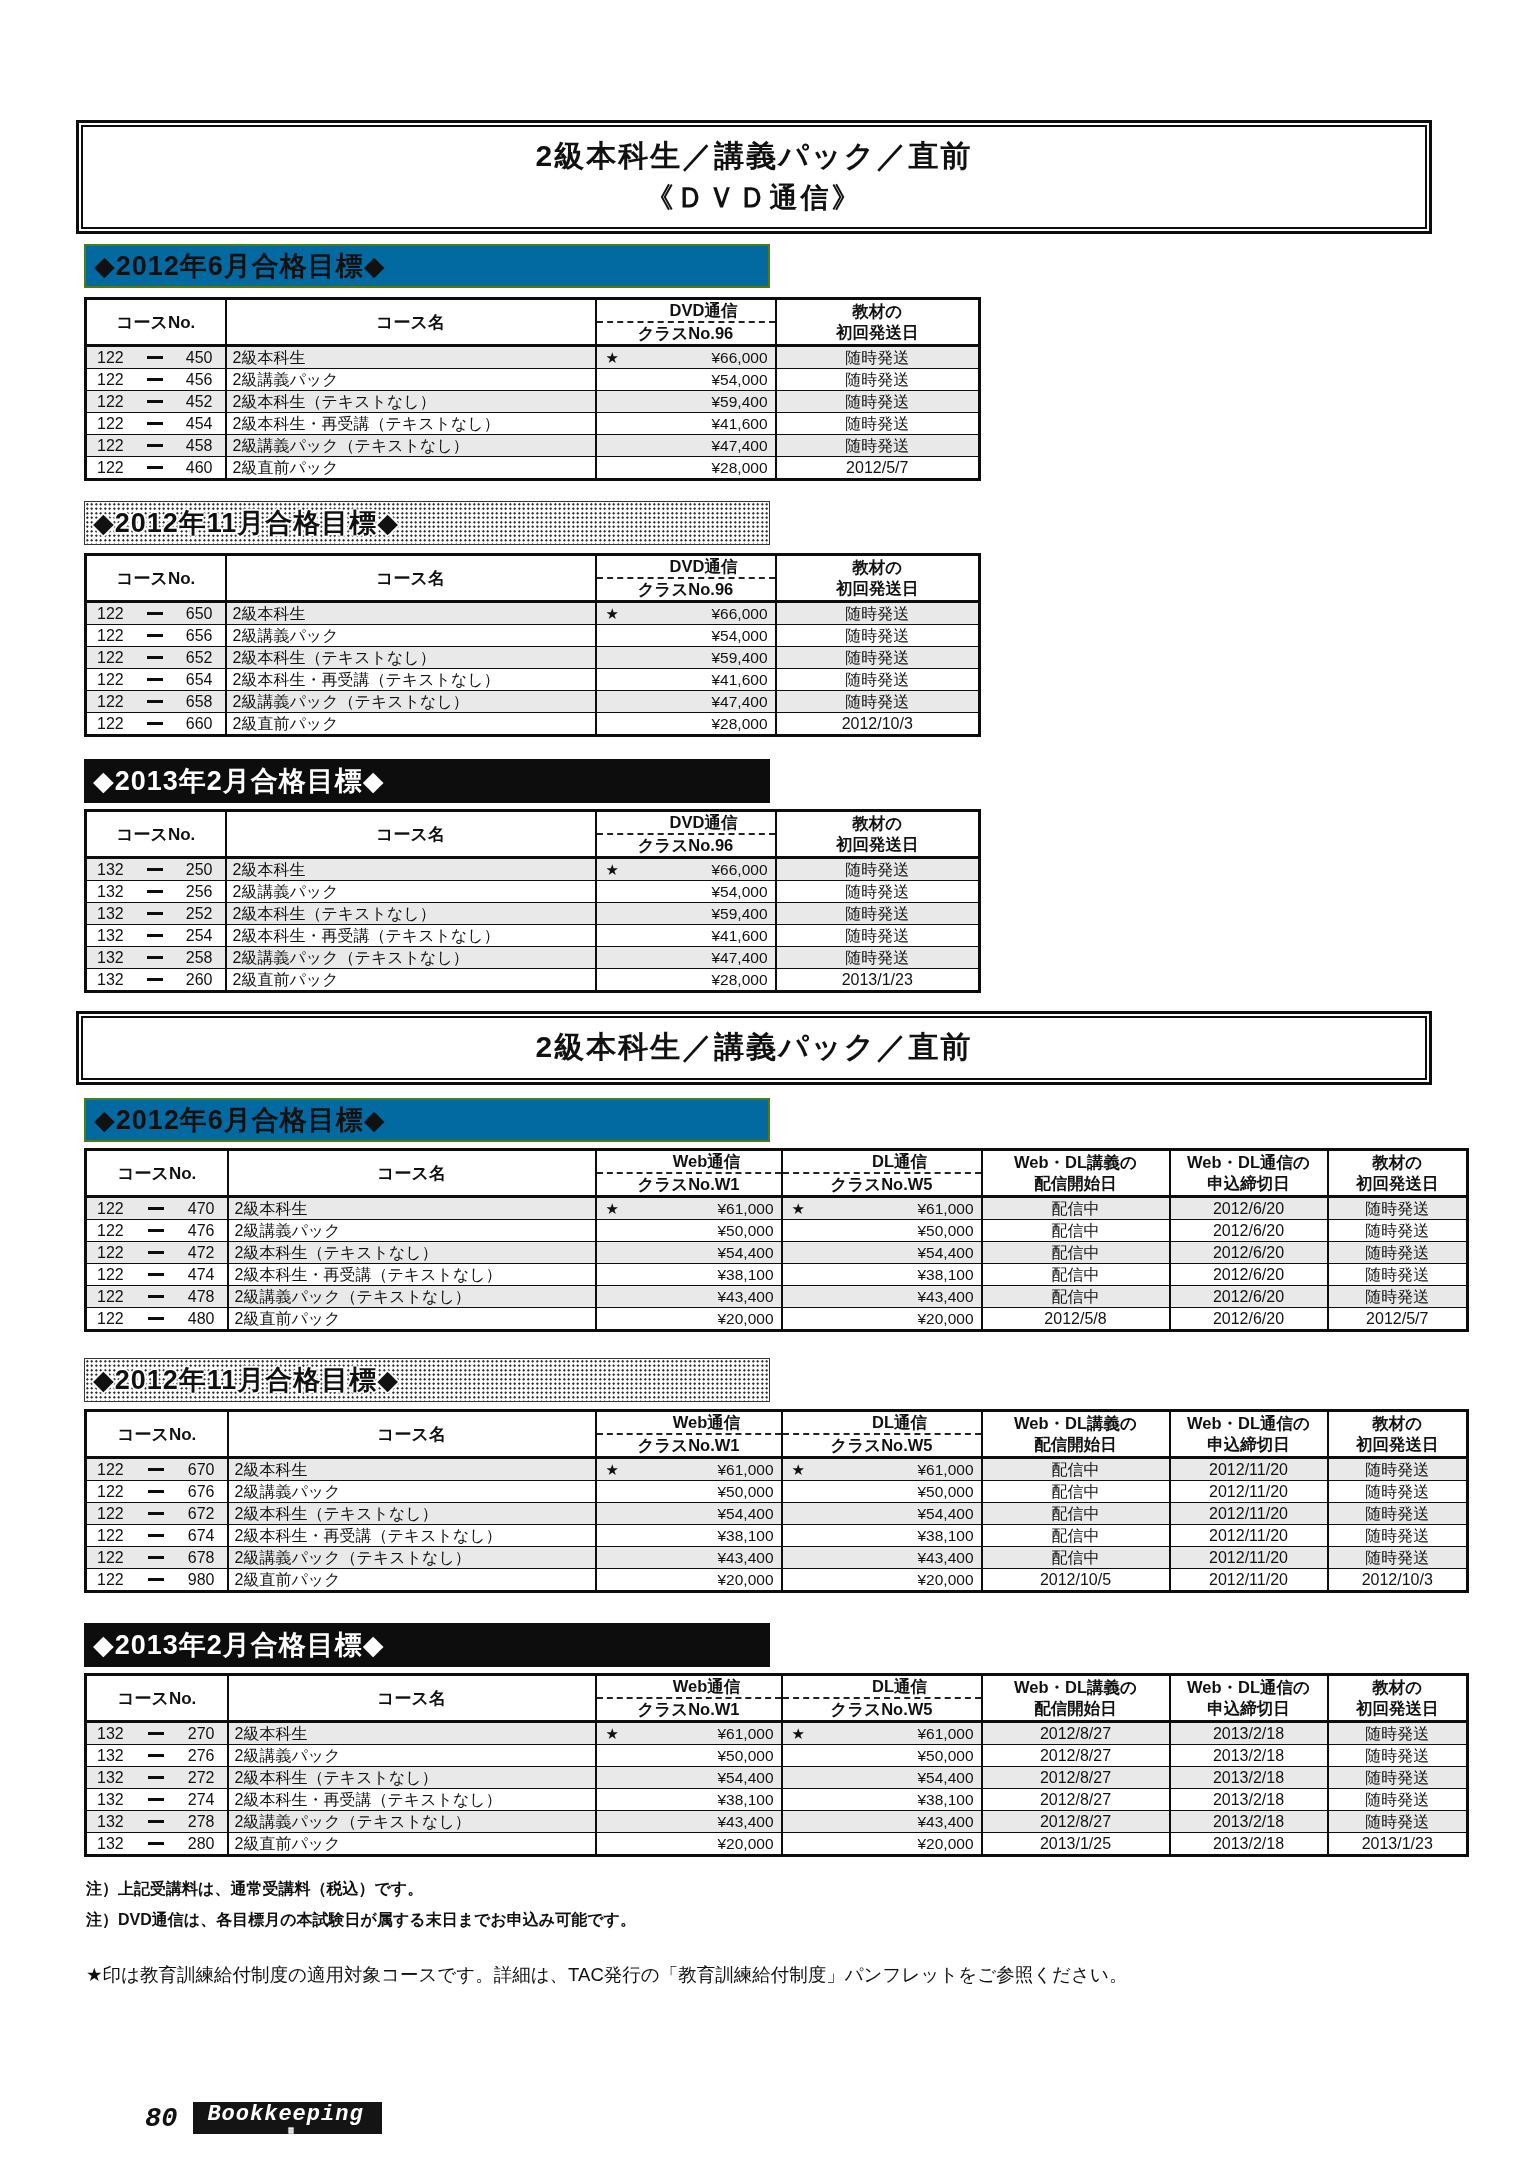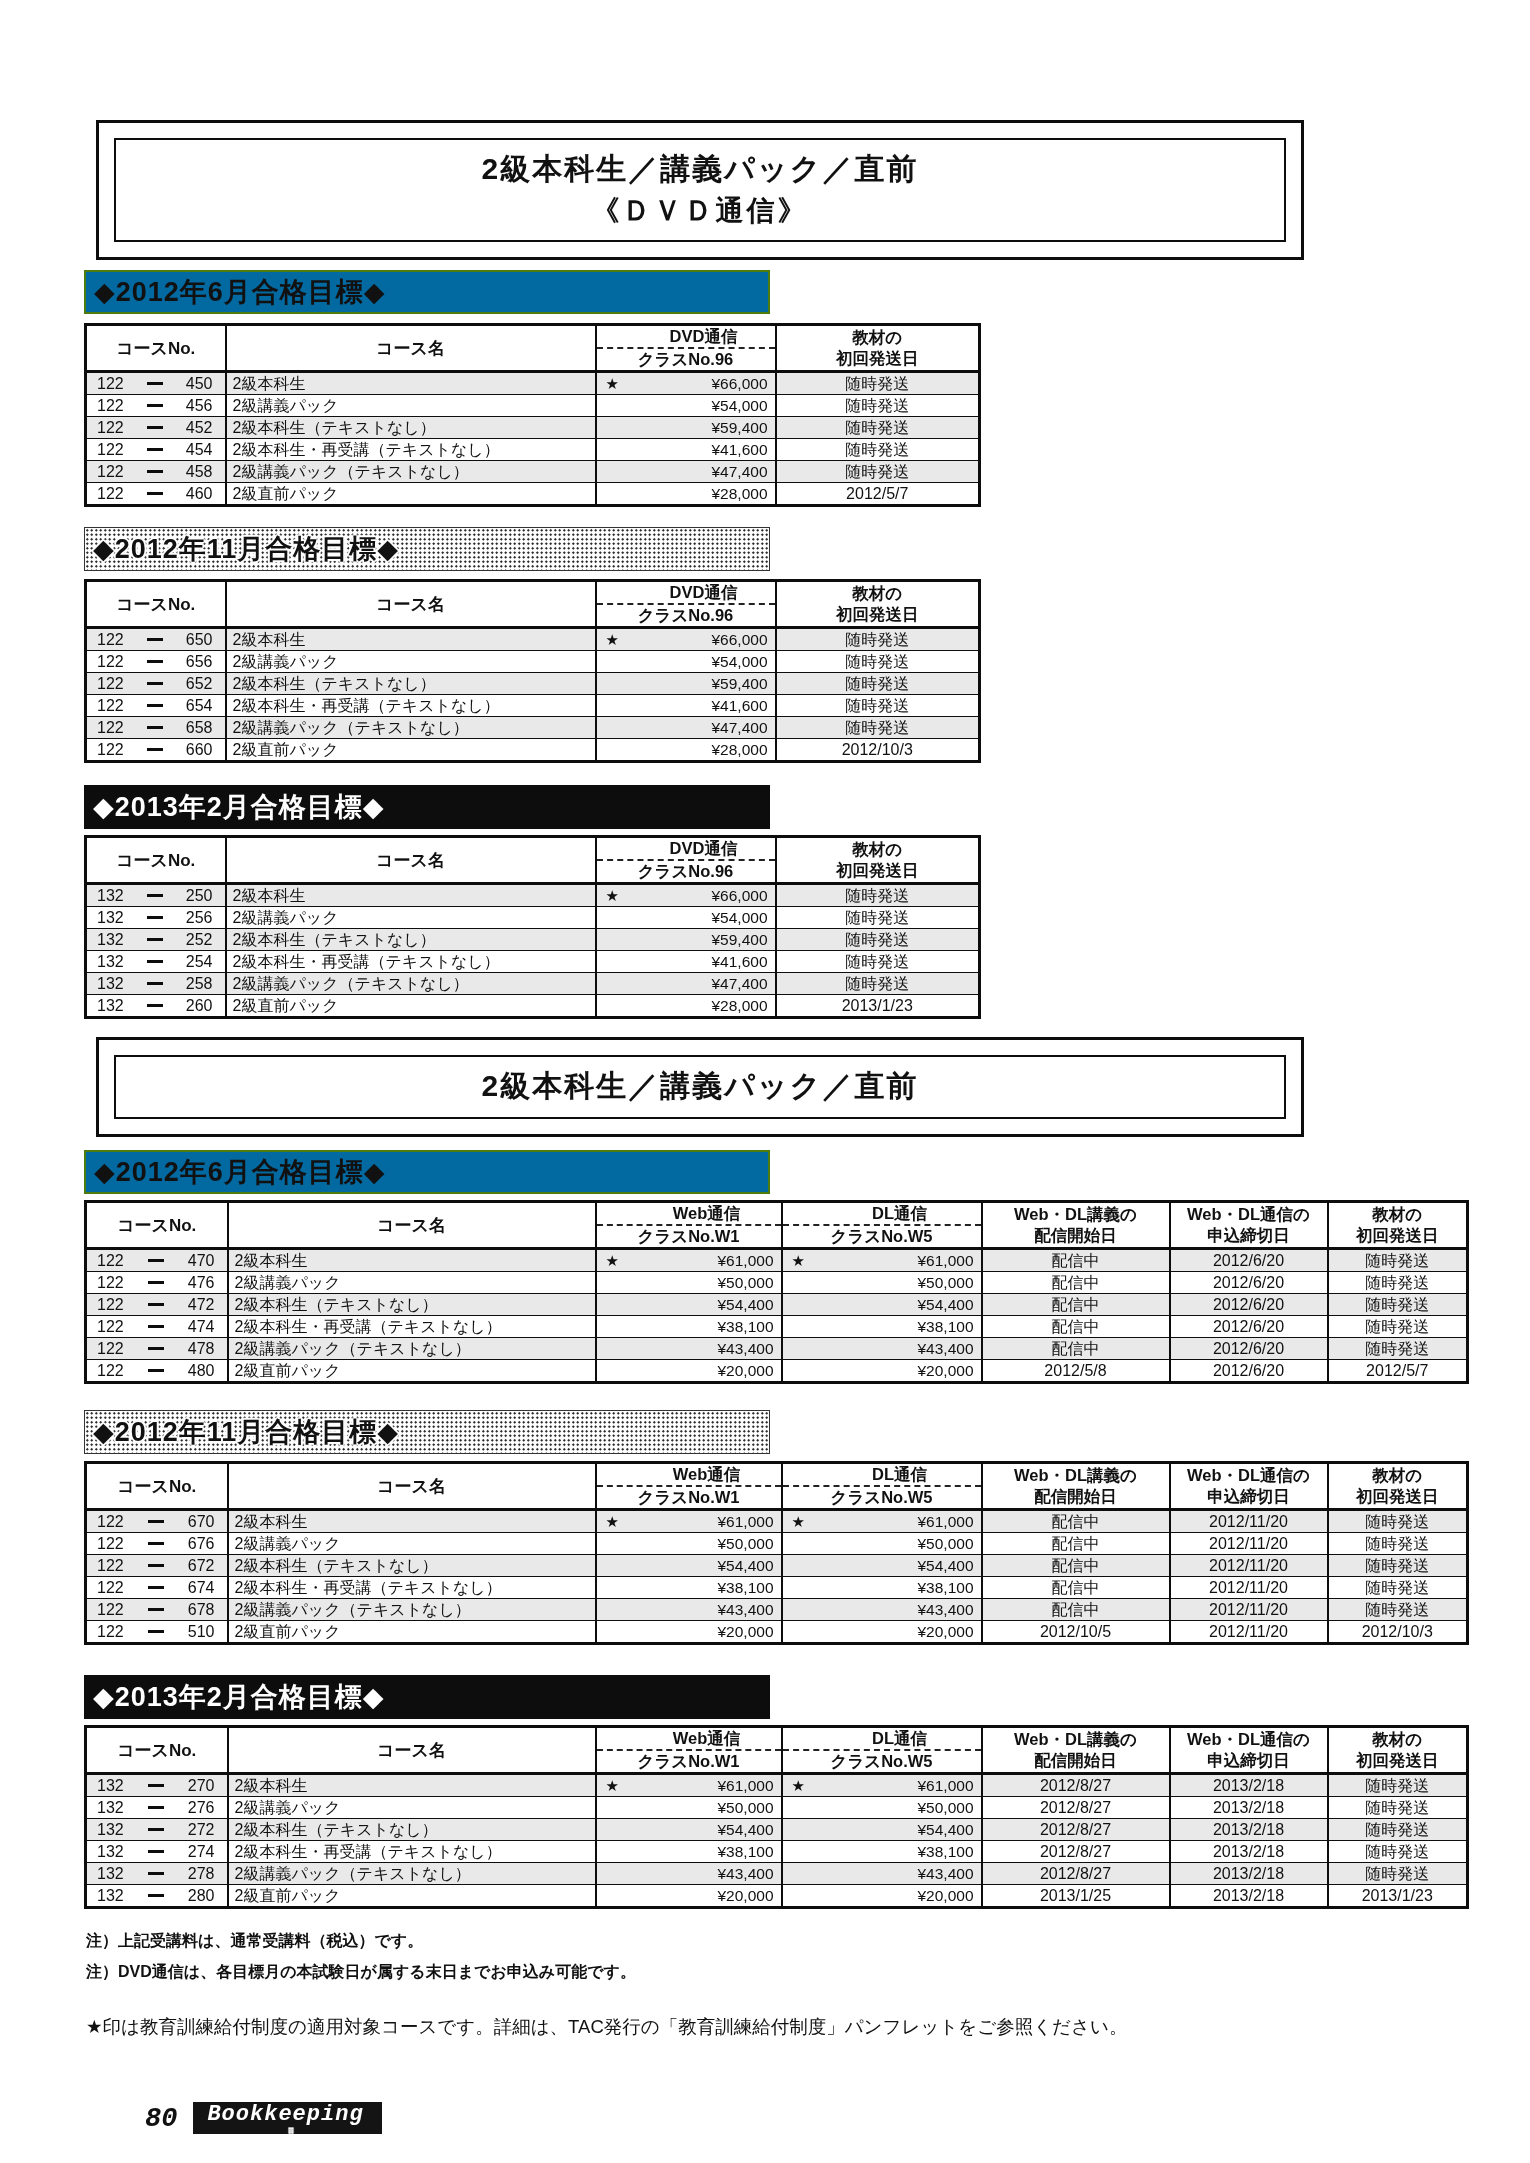"2級本科生／講義パック／直前" .titlebox { margin-left: 96px -> 76px; padding: 15px -> 2px; width: 1208px -> 1356px }
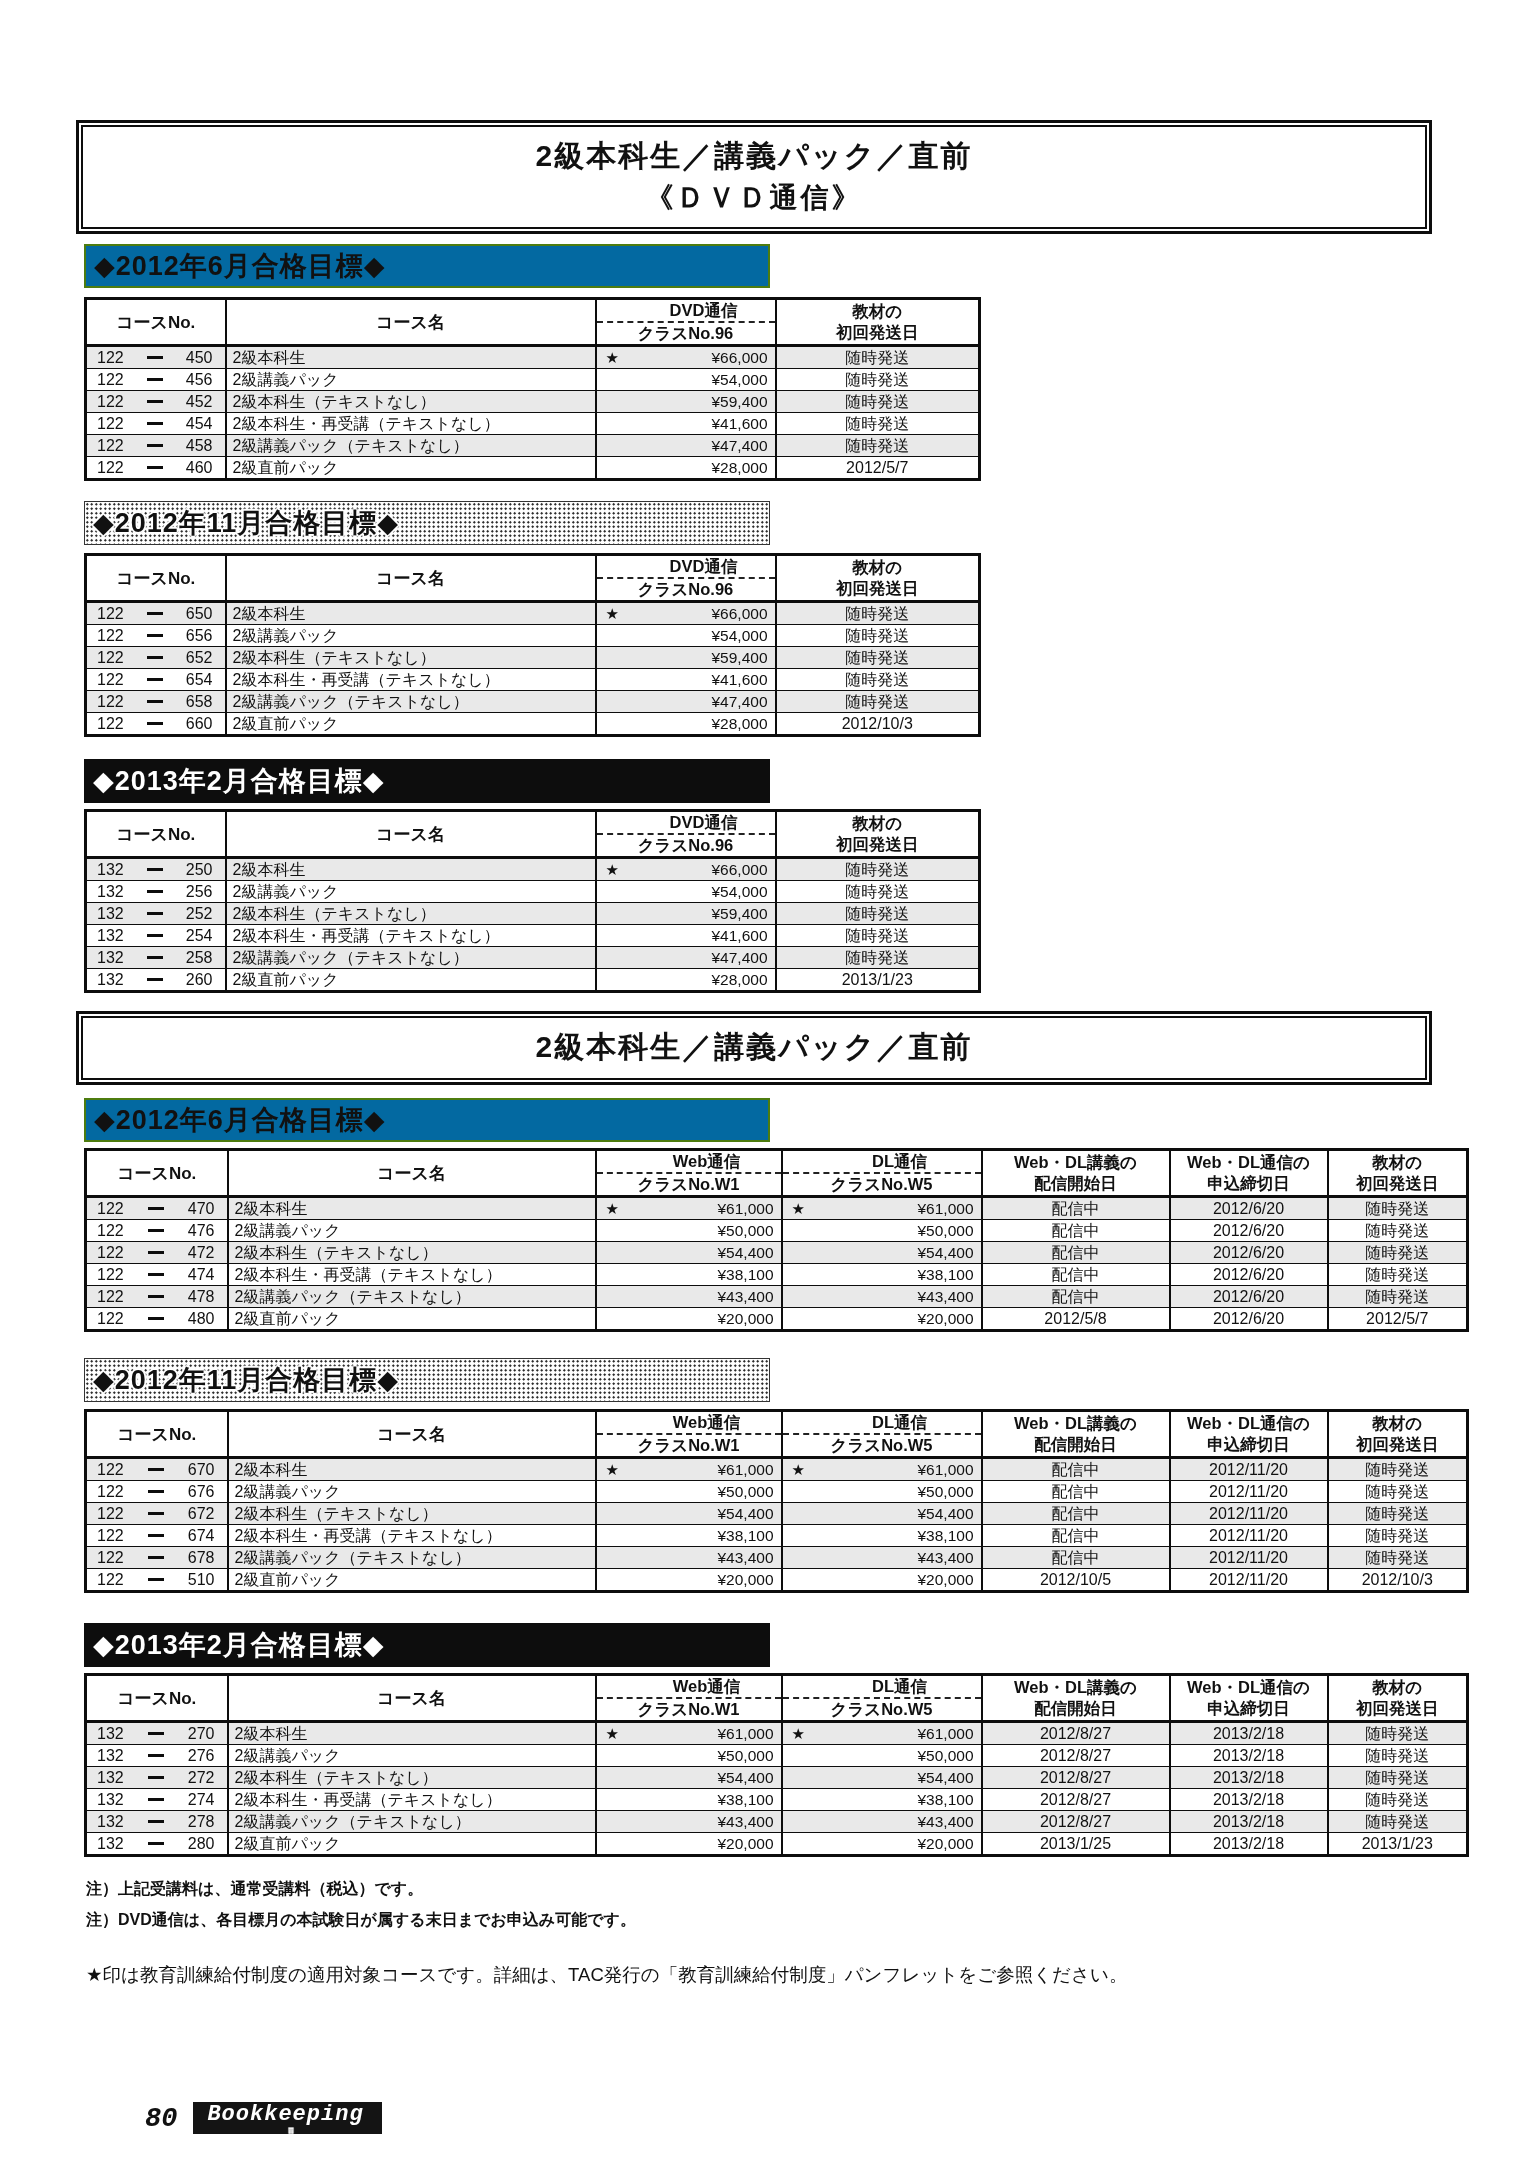"510" span { text: 510 -> 980 }
